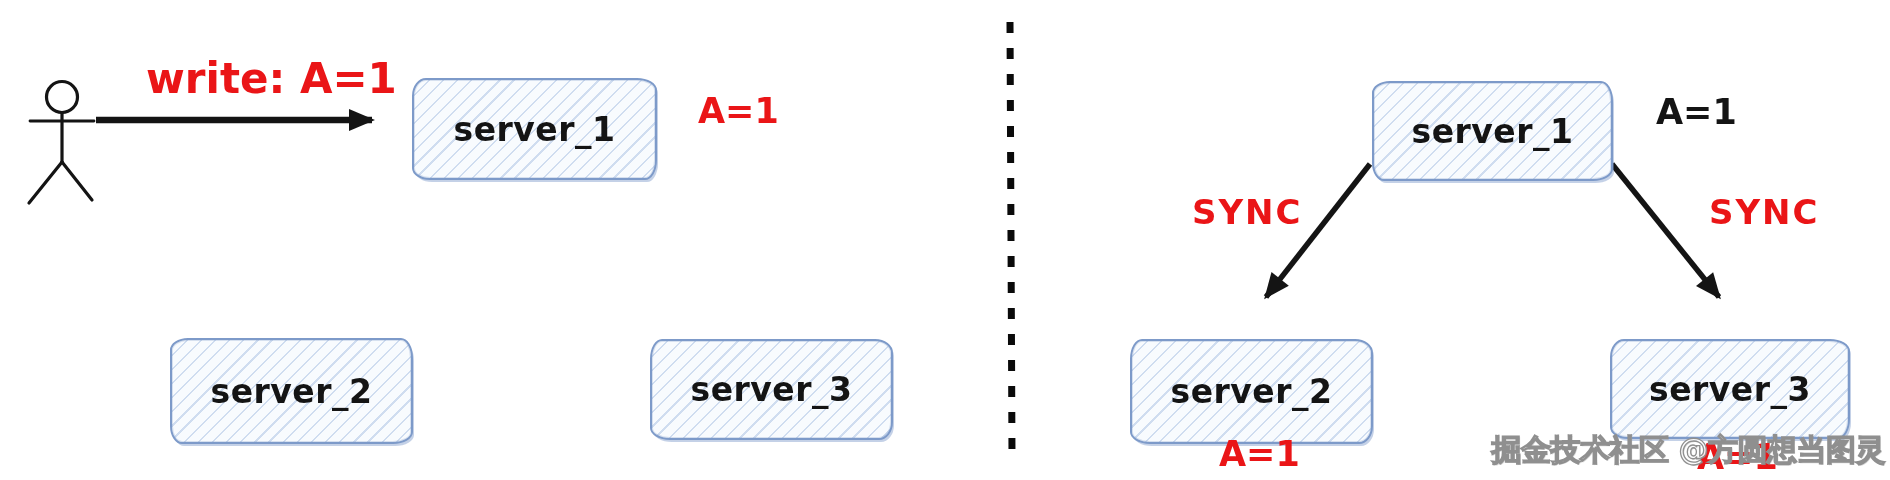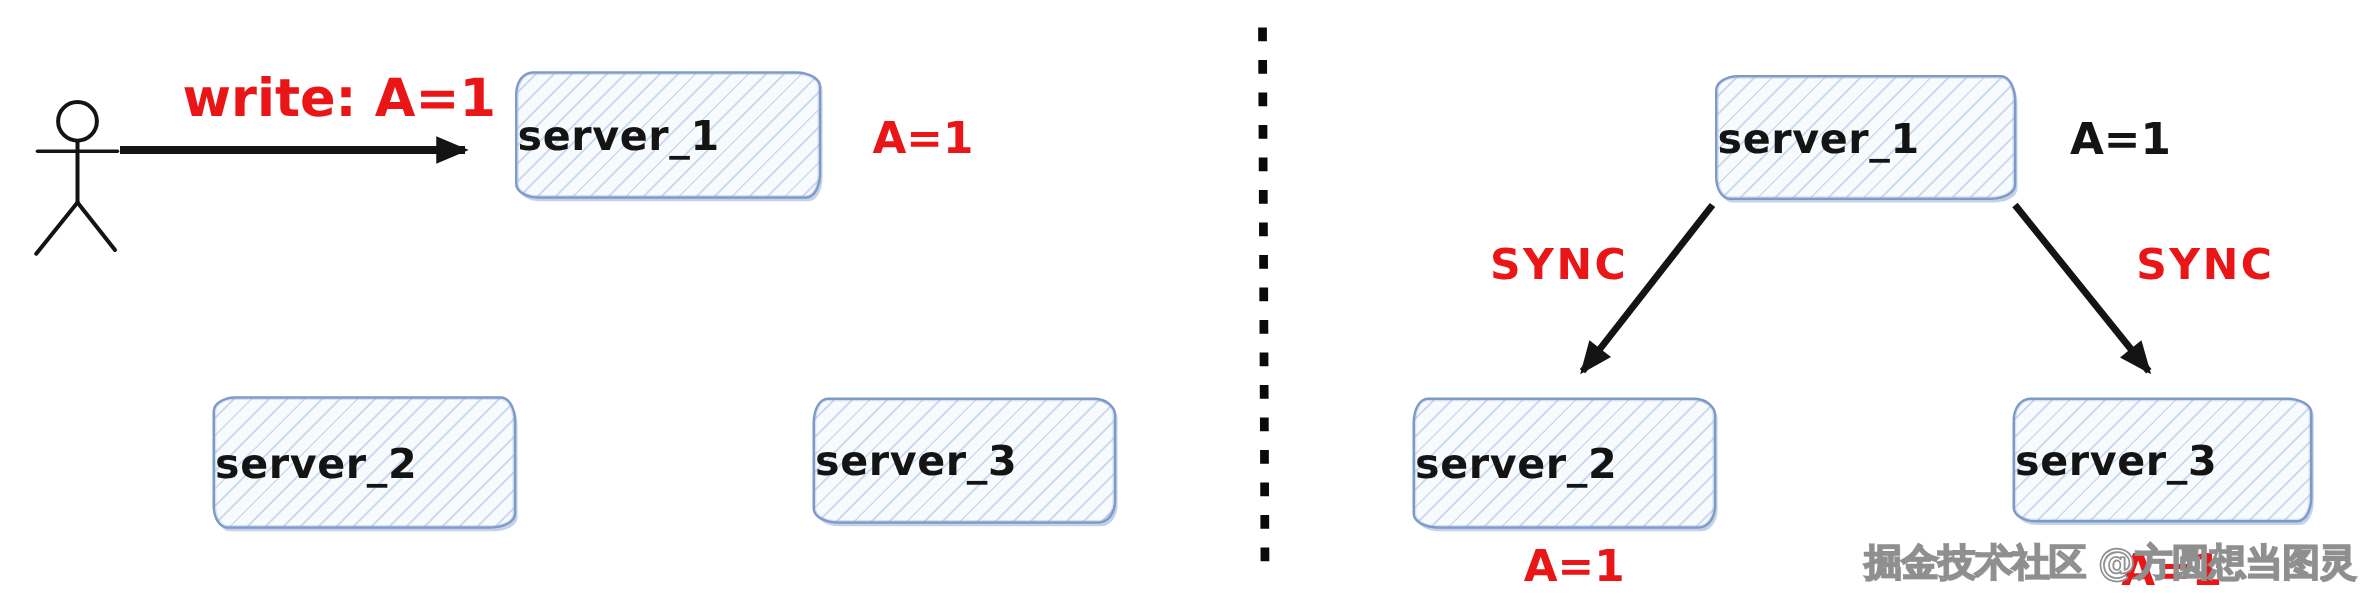"server_1" .server-box { justify-content: flex-start -> center; margin-top: none -> 21px }
